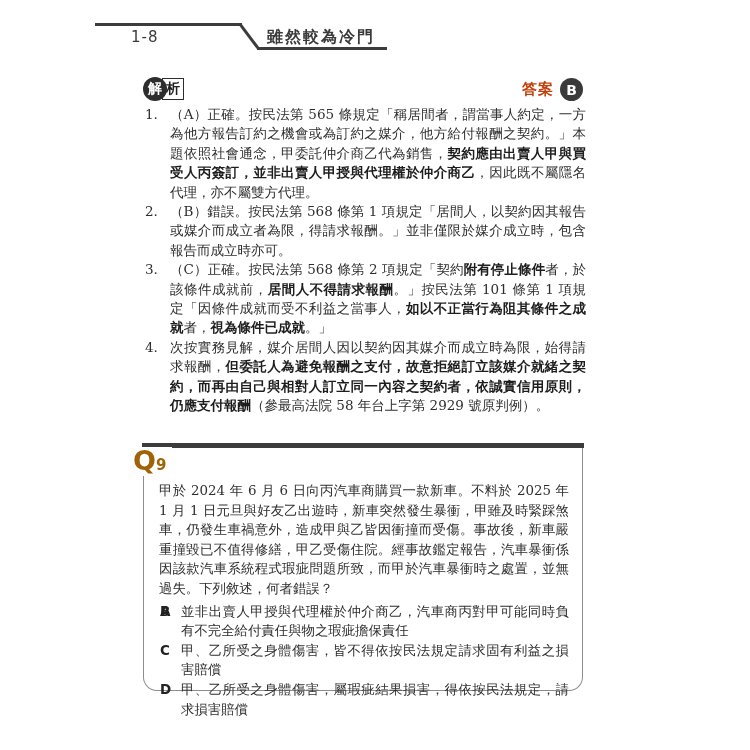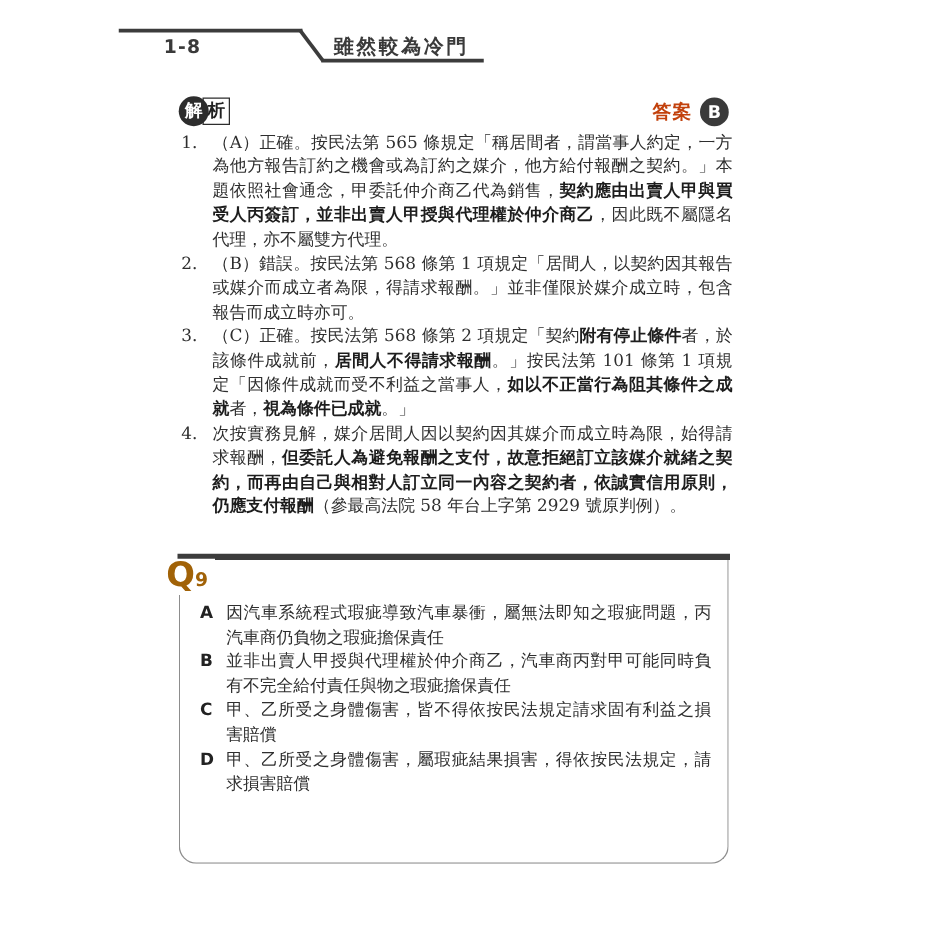"1-8" .hdr-num { font-weight: bold -> normal }
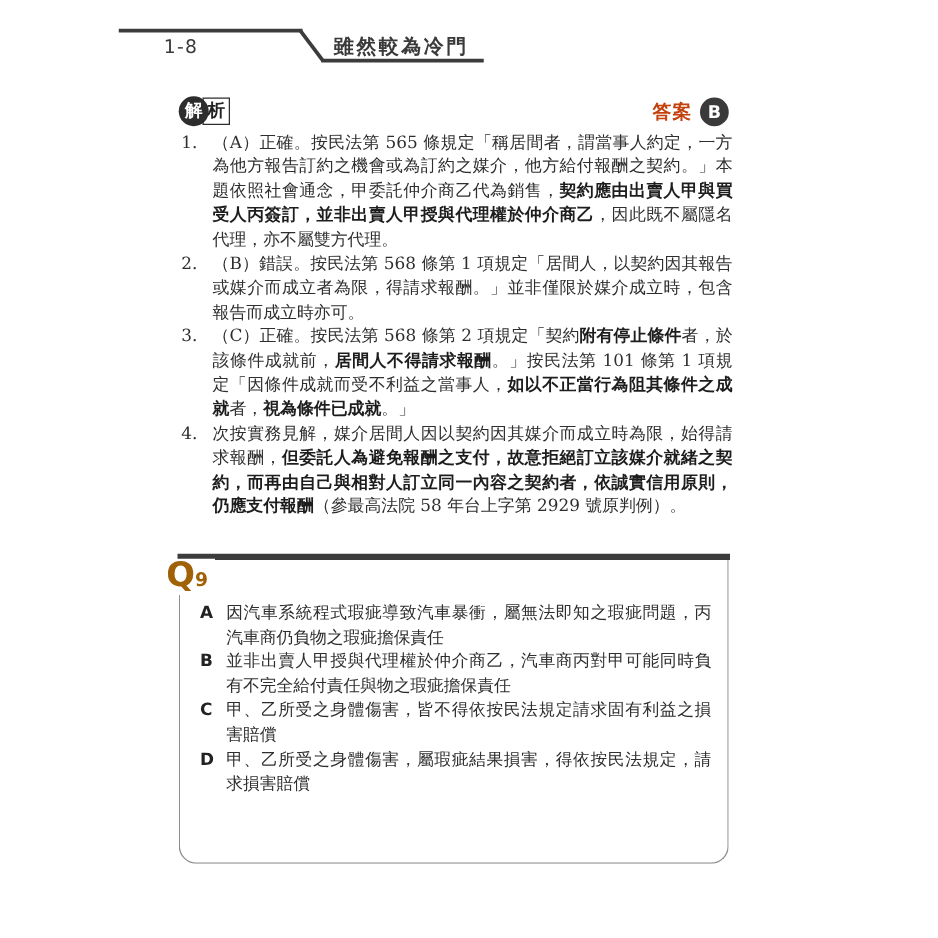"甲於 2024 年 6 月" p.q-text { html: none -> <p>甲於 2024 年 6 月 6 日向丙汽車商購買一款新車。不料於 2025 年 1 月 1 日元旦與好友乙出遊時，新車突然發生暴衝，甲雖及時緊踩煞車，仍發生車禍意外，造成甲與乙皆因衝撞而受傷。事故後，新車嚴重撞毀已不值得修繕，甲乙受傷住院。經事故鑑定報告，汽車暴衝係因該款汽車系統程式瑕疵問題所致，而甲於汽車暴衝時之處置，並無過失。下列敘述，何者錯誤？</p> }
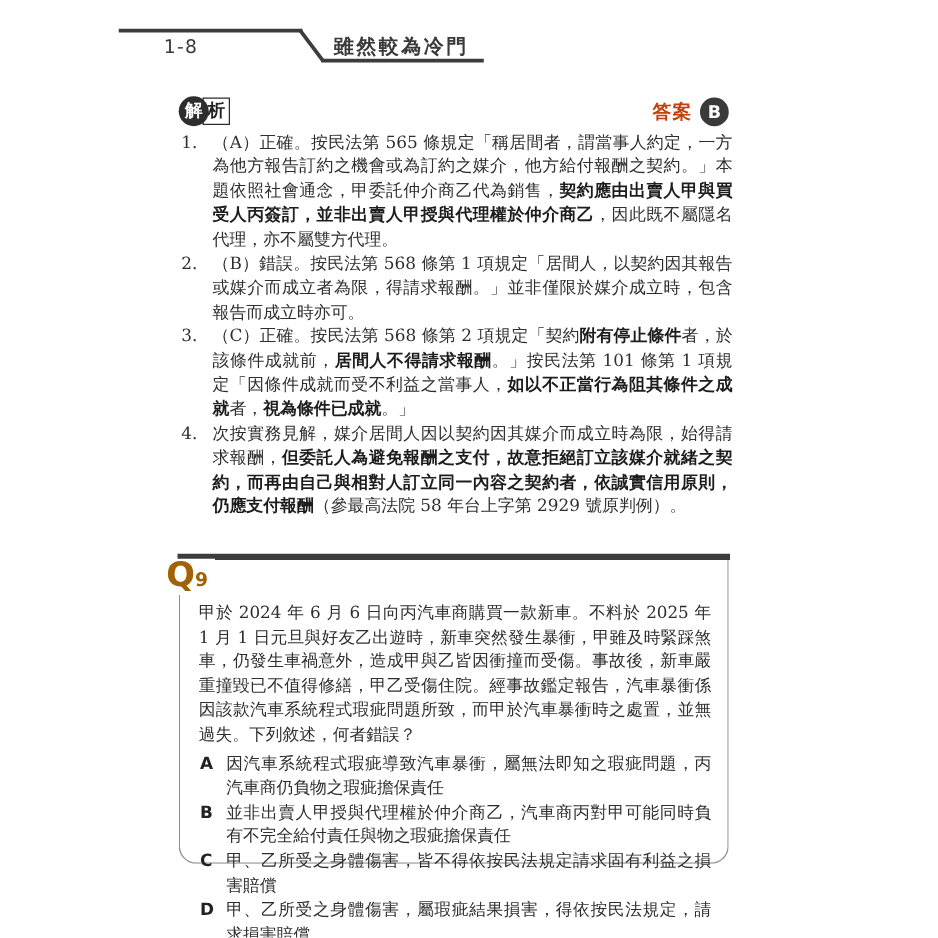"因汽車系統程式瑕疵導致汽車暴衝，屬無法即知之瑕疵問題，丙汽車商仍負物之瑕疵擔保責" span { html: <span>因汽車系統程式瑕疵導致汽車暴衝，屬無法即知之瑕疵問題，丙汽車商仍負物之瑕疵擔保責任</span> -> none }
